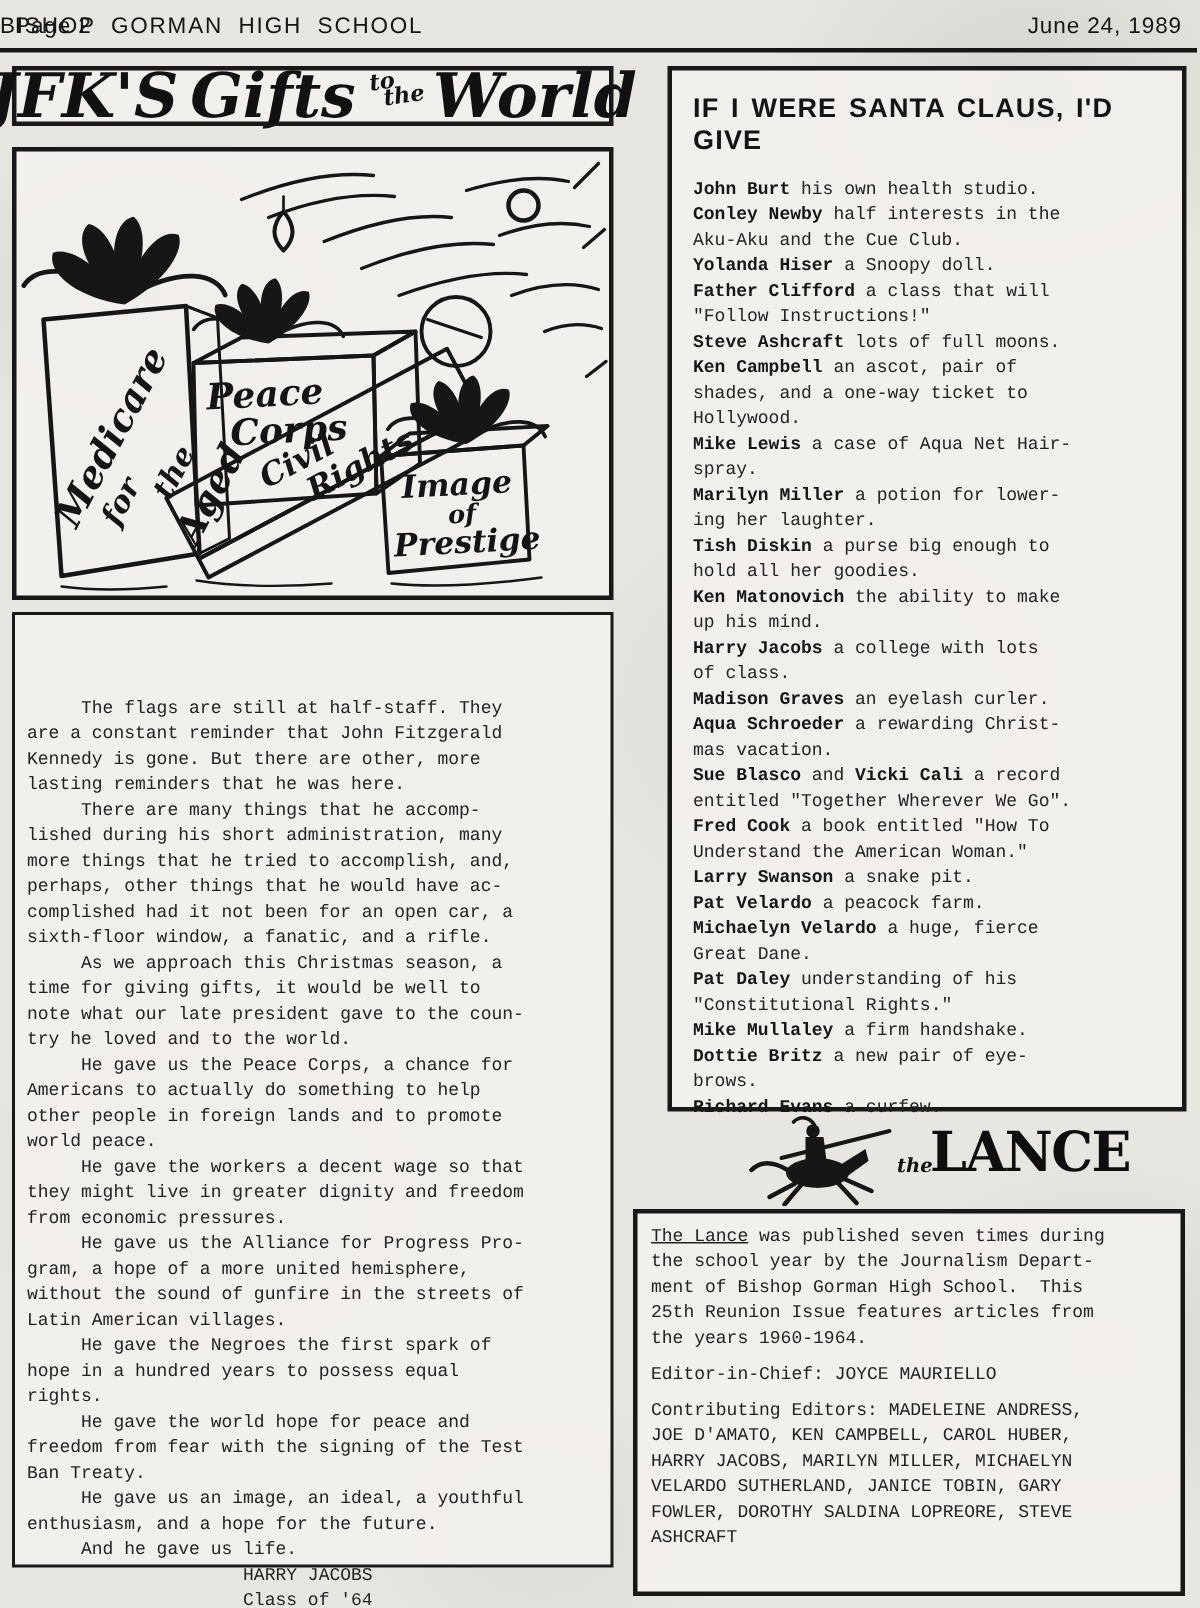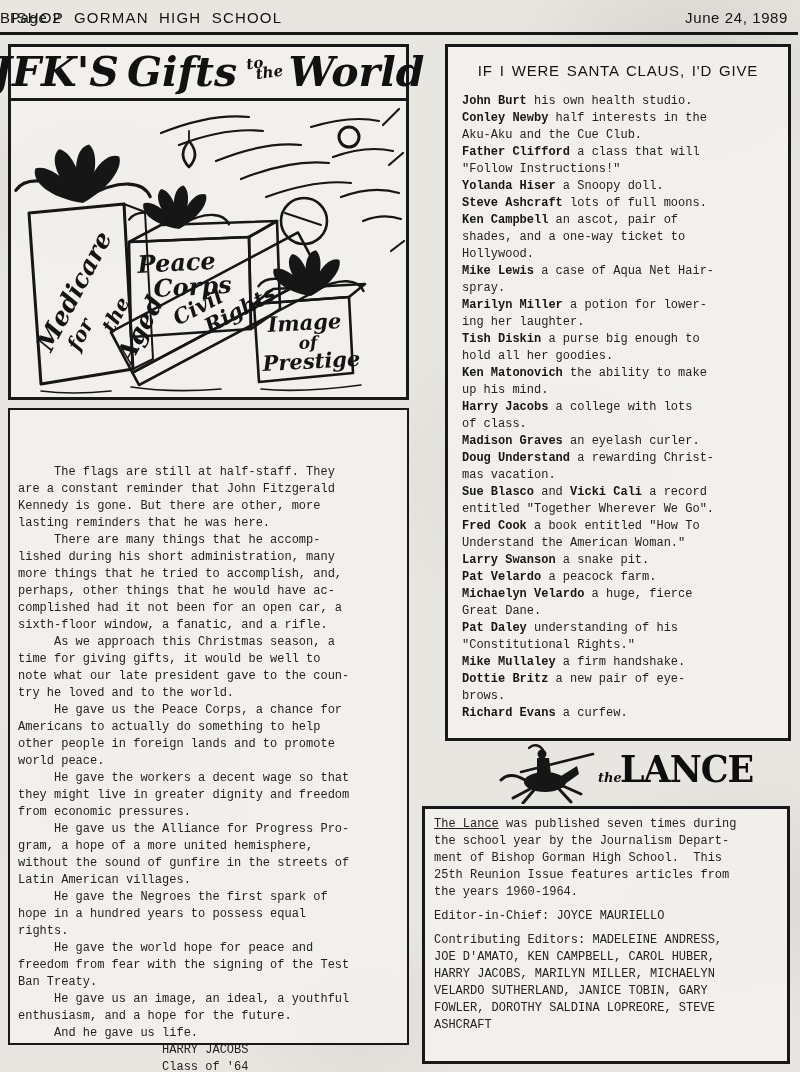"JFK'S" #title-box { height: 57px -> 40px }
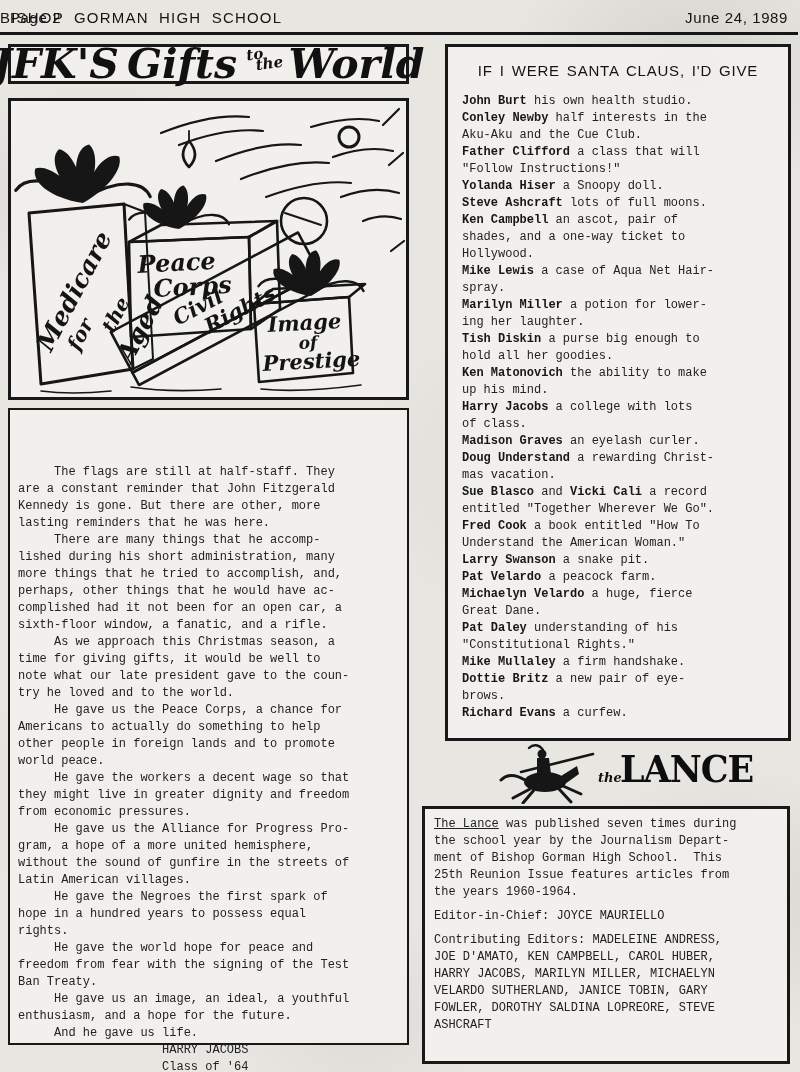"IF I WERE SANTA CLAUS," #santa-title { font-size: 15px -> 18px; font-weight: 400 -> 700; text-align: center -> none }
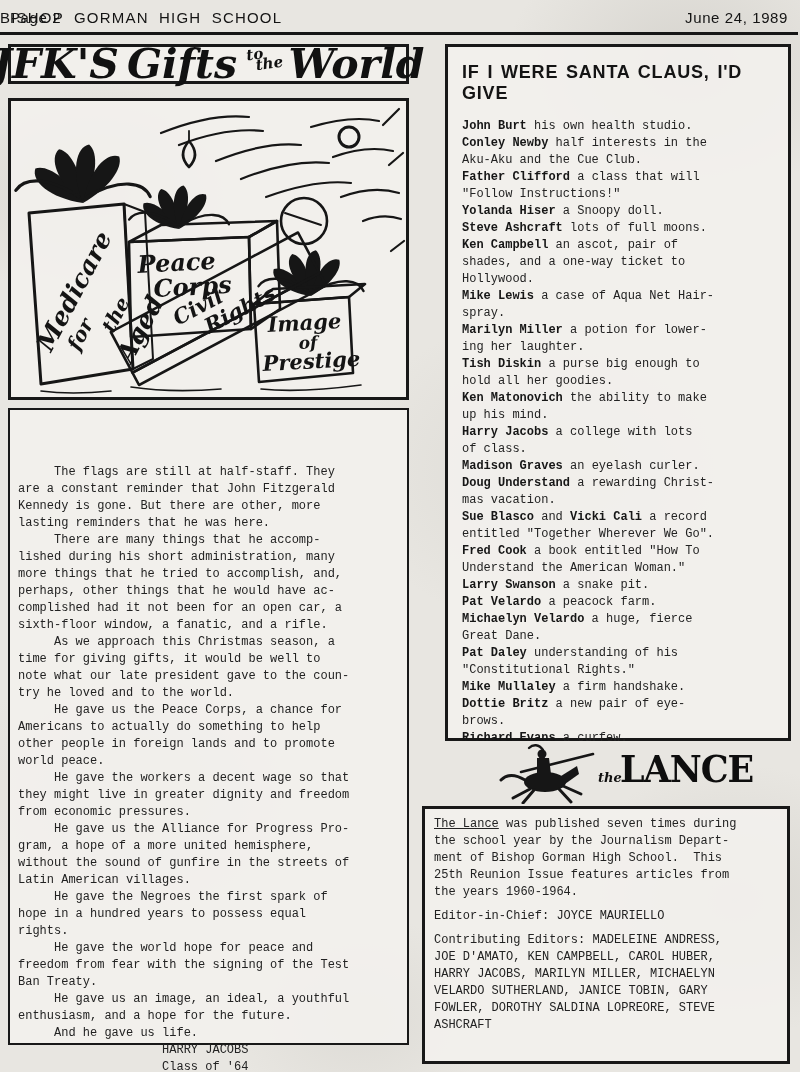"Father Clifford a class that" div.santa-item { order: before "Yolanda Hiser a Snoopy doll." -> after "Yolanda Hiser a Snoopy doll." }
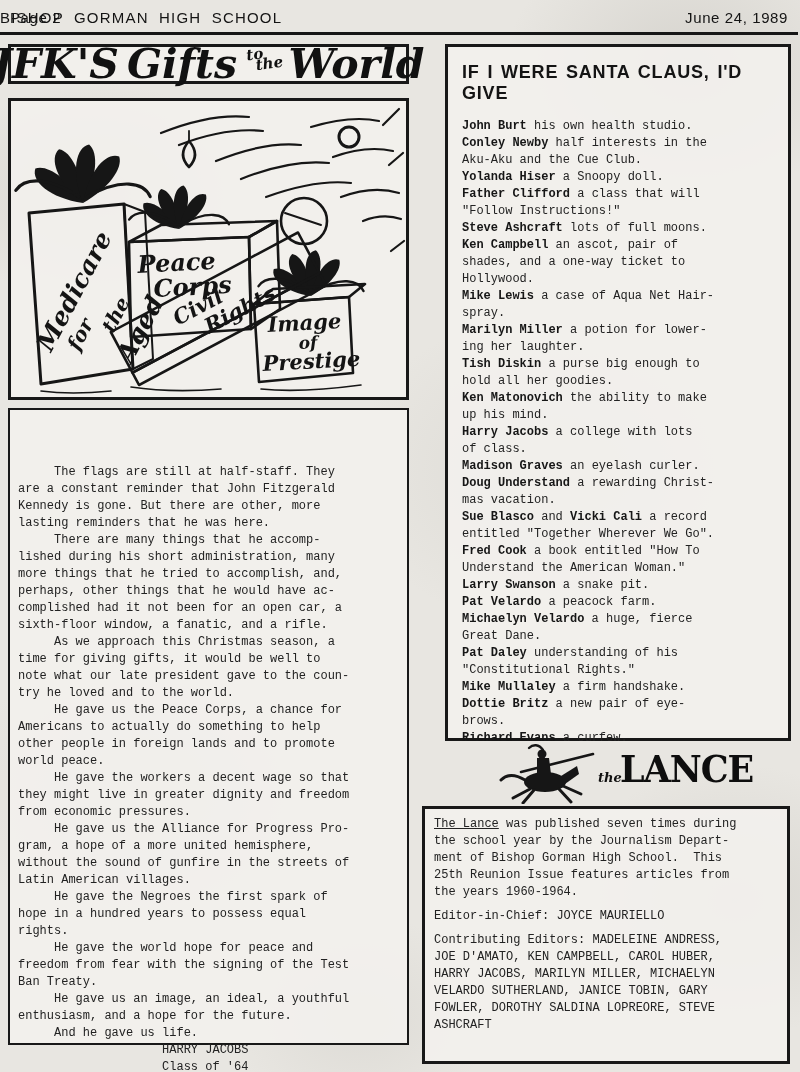"Doug Understand" b { text: Doug Understand -> Aqua Schroeder }
